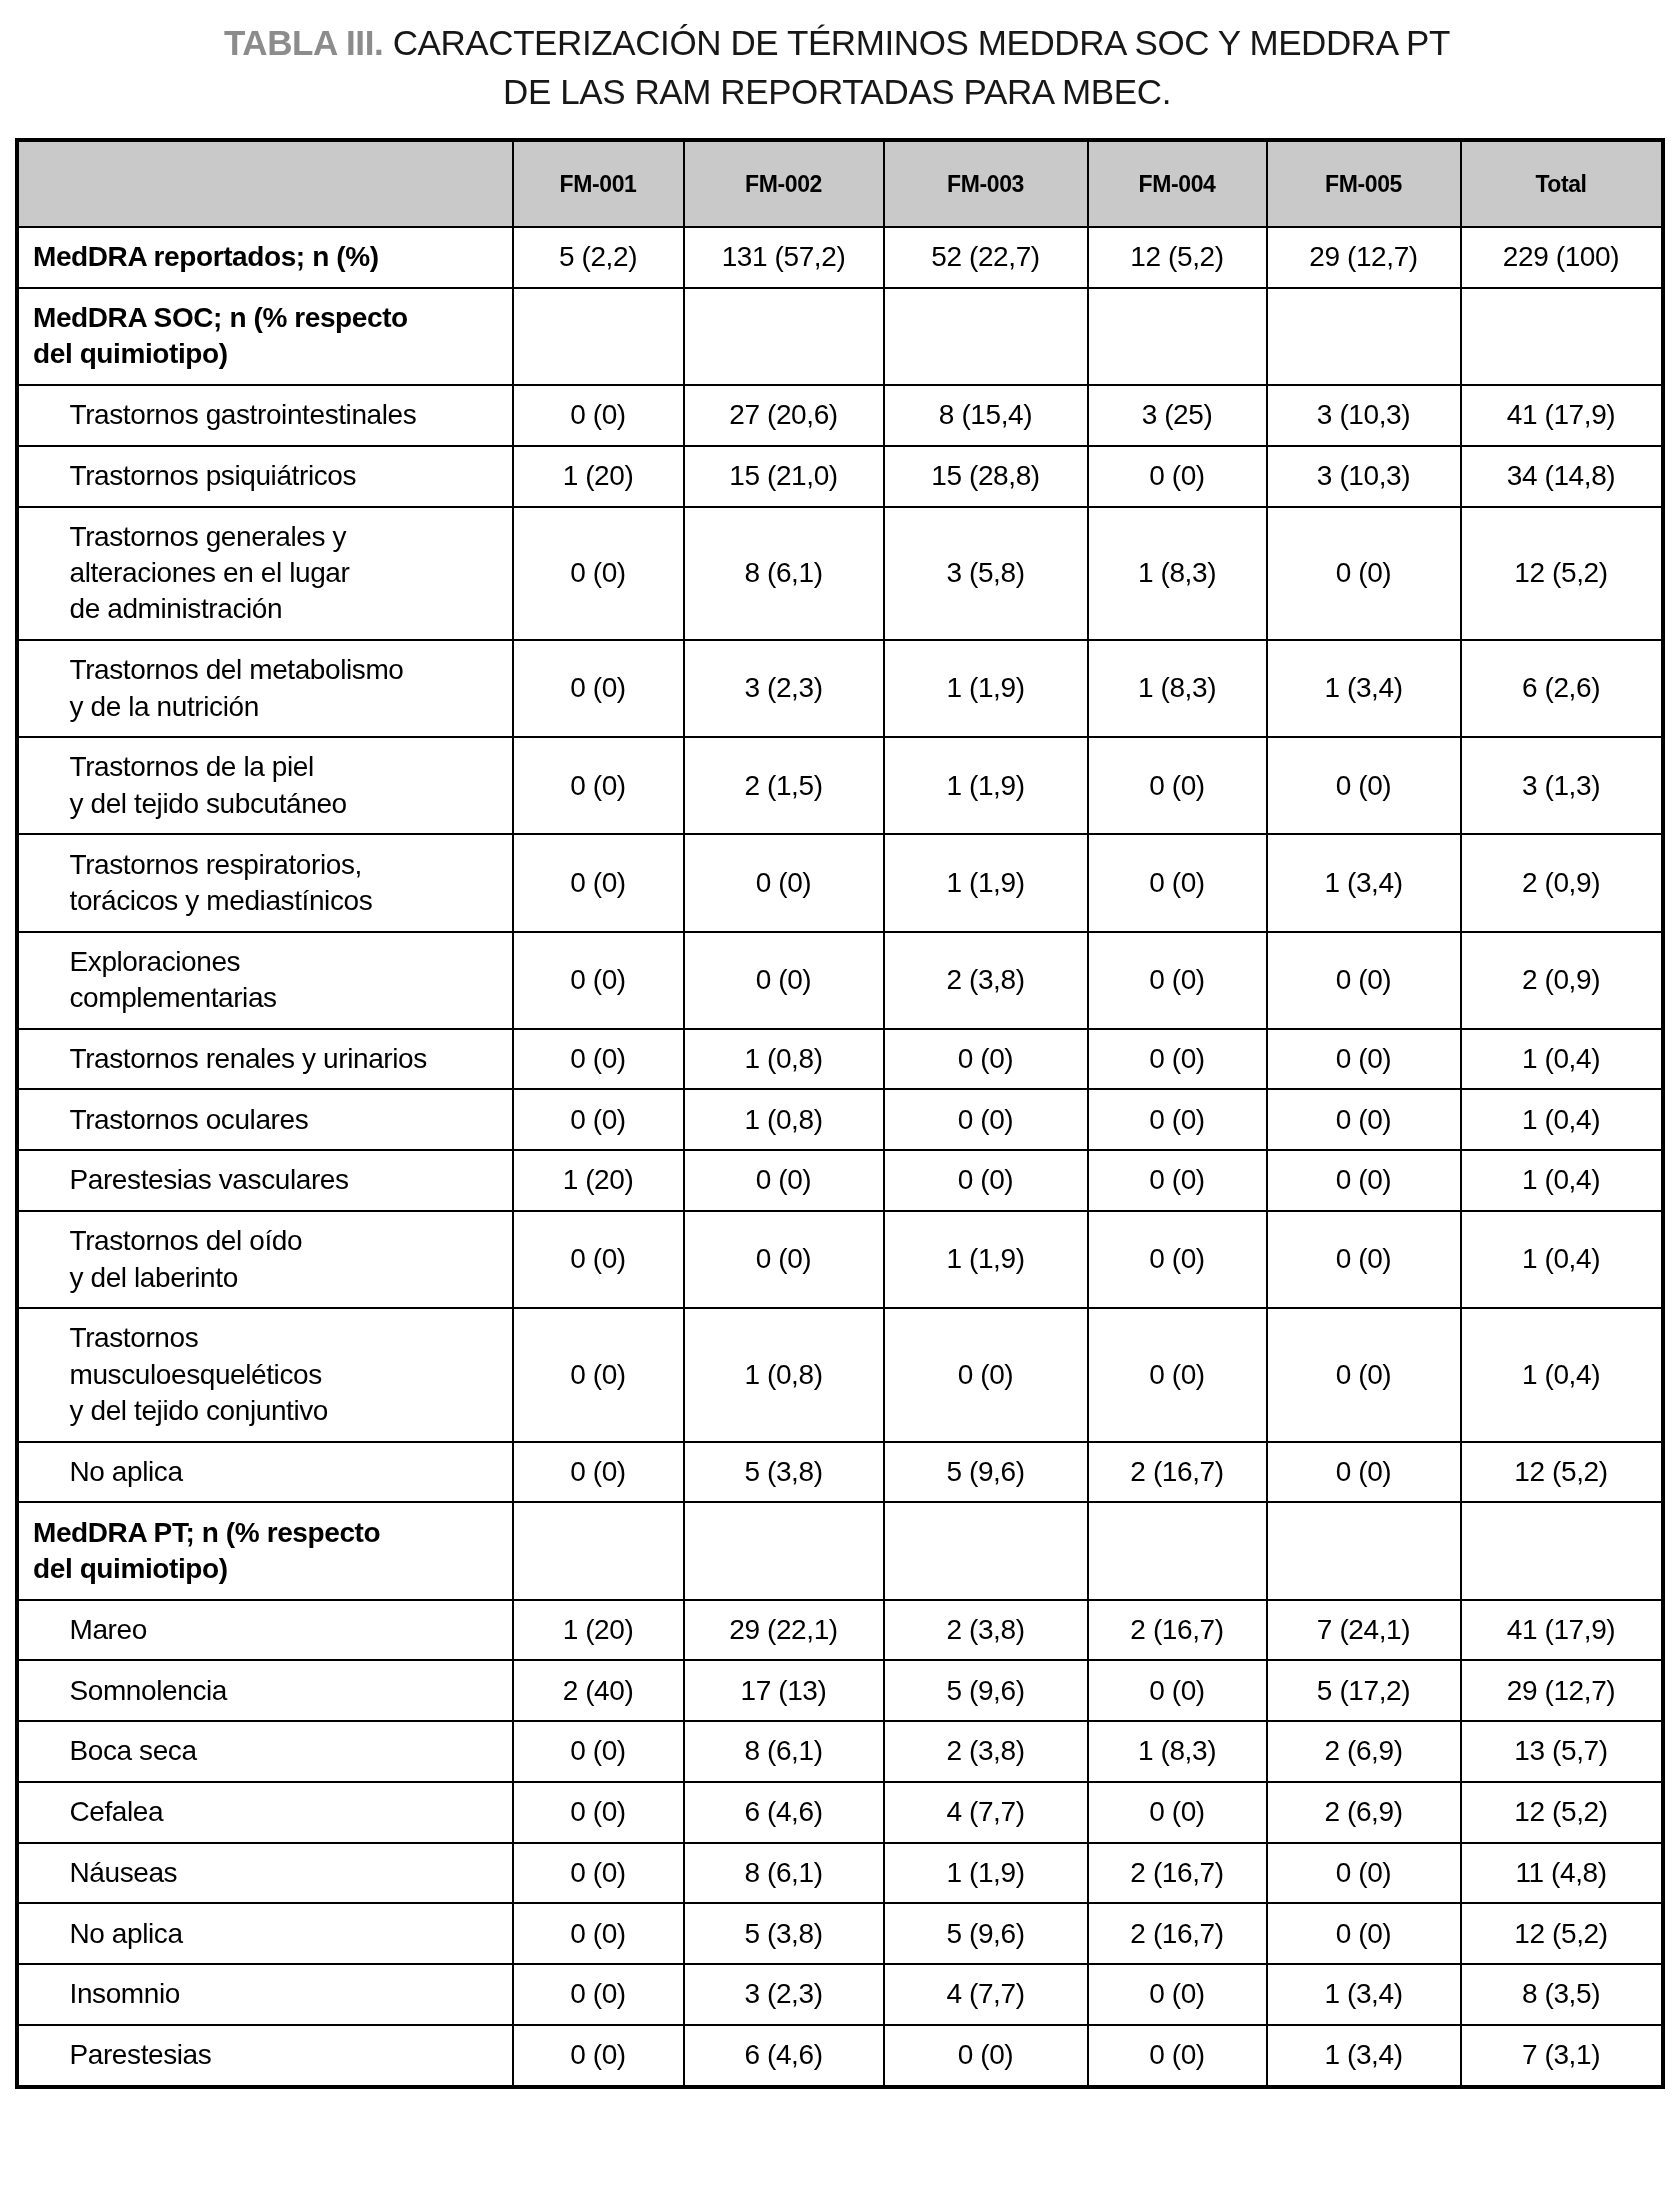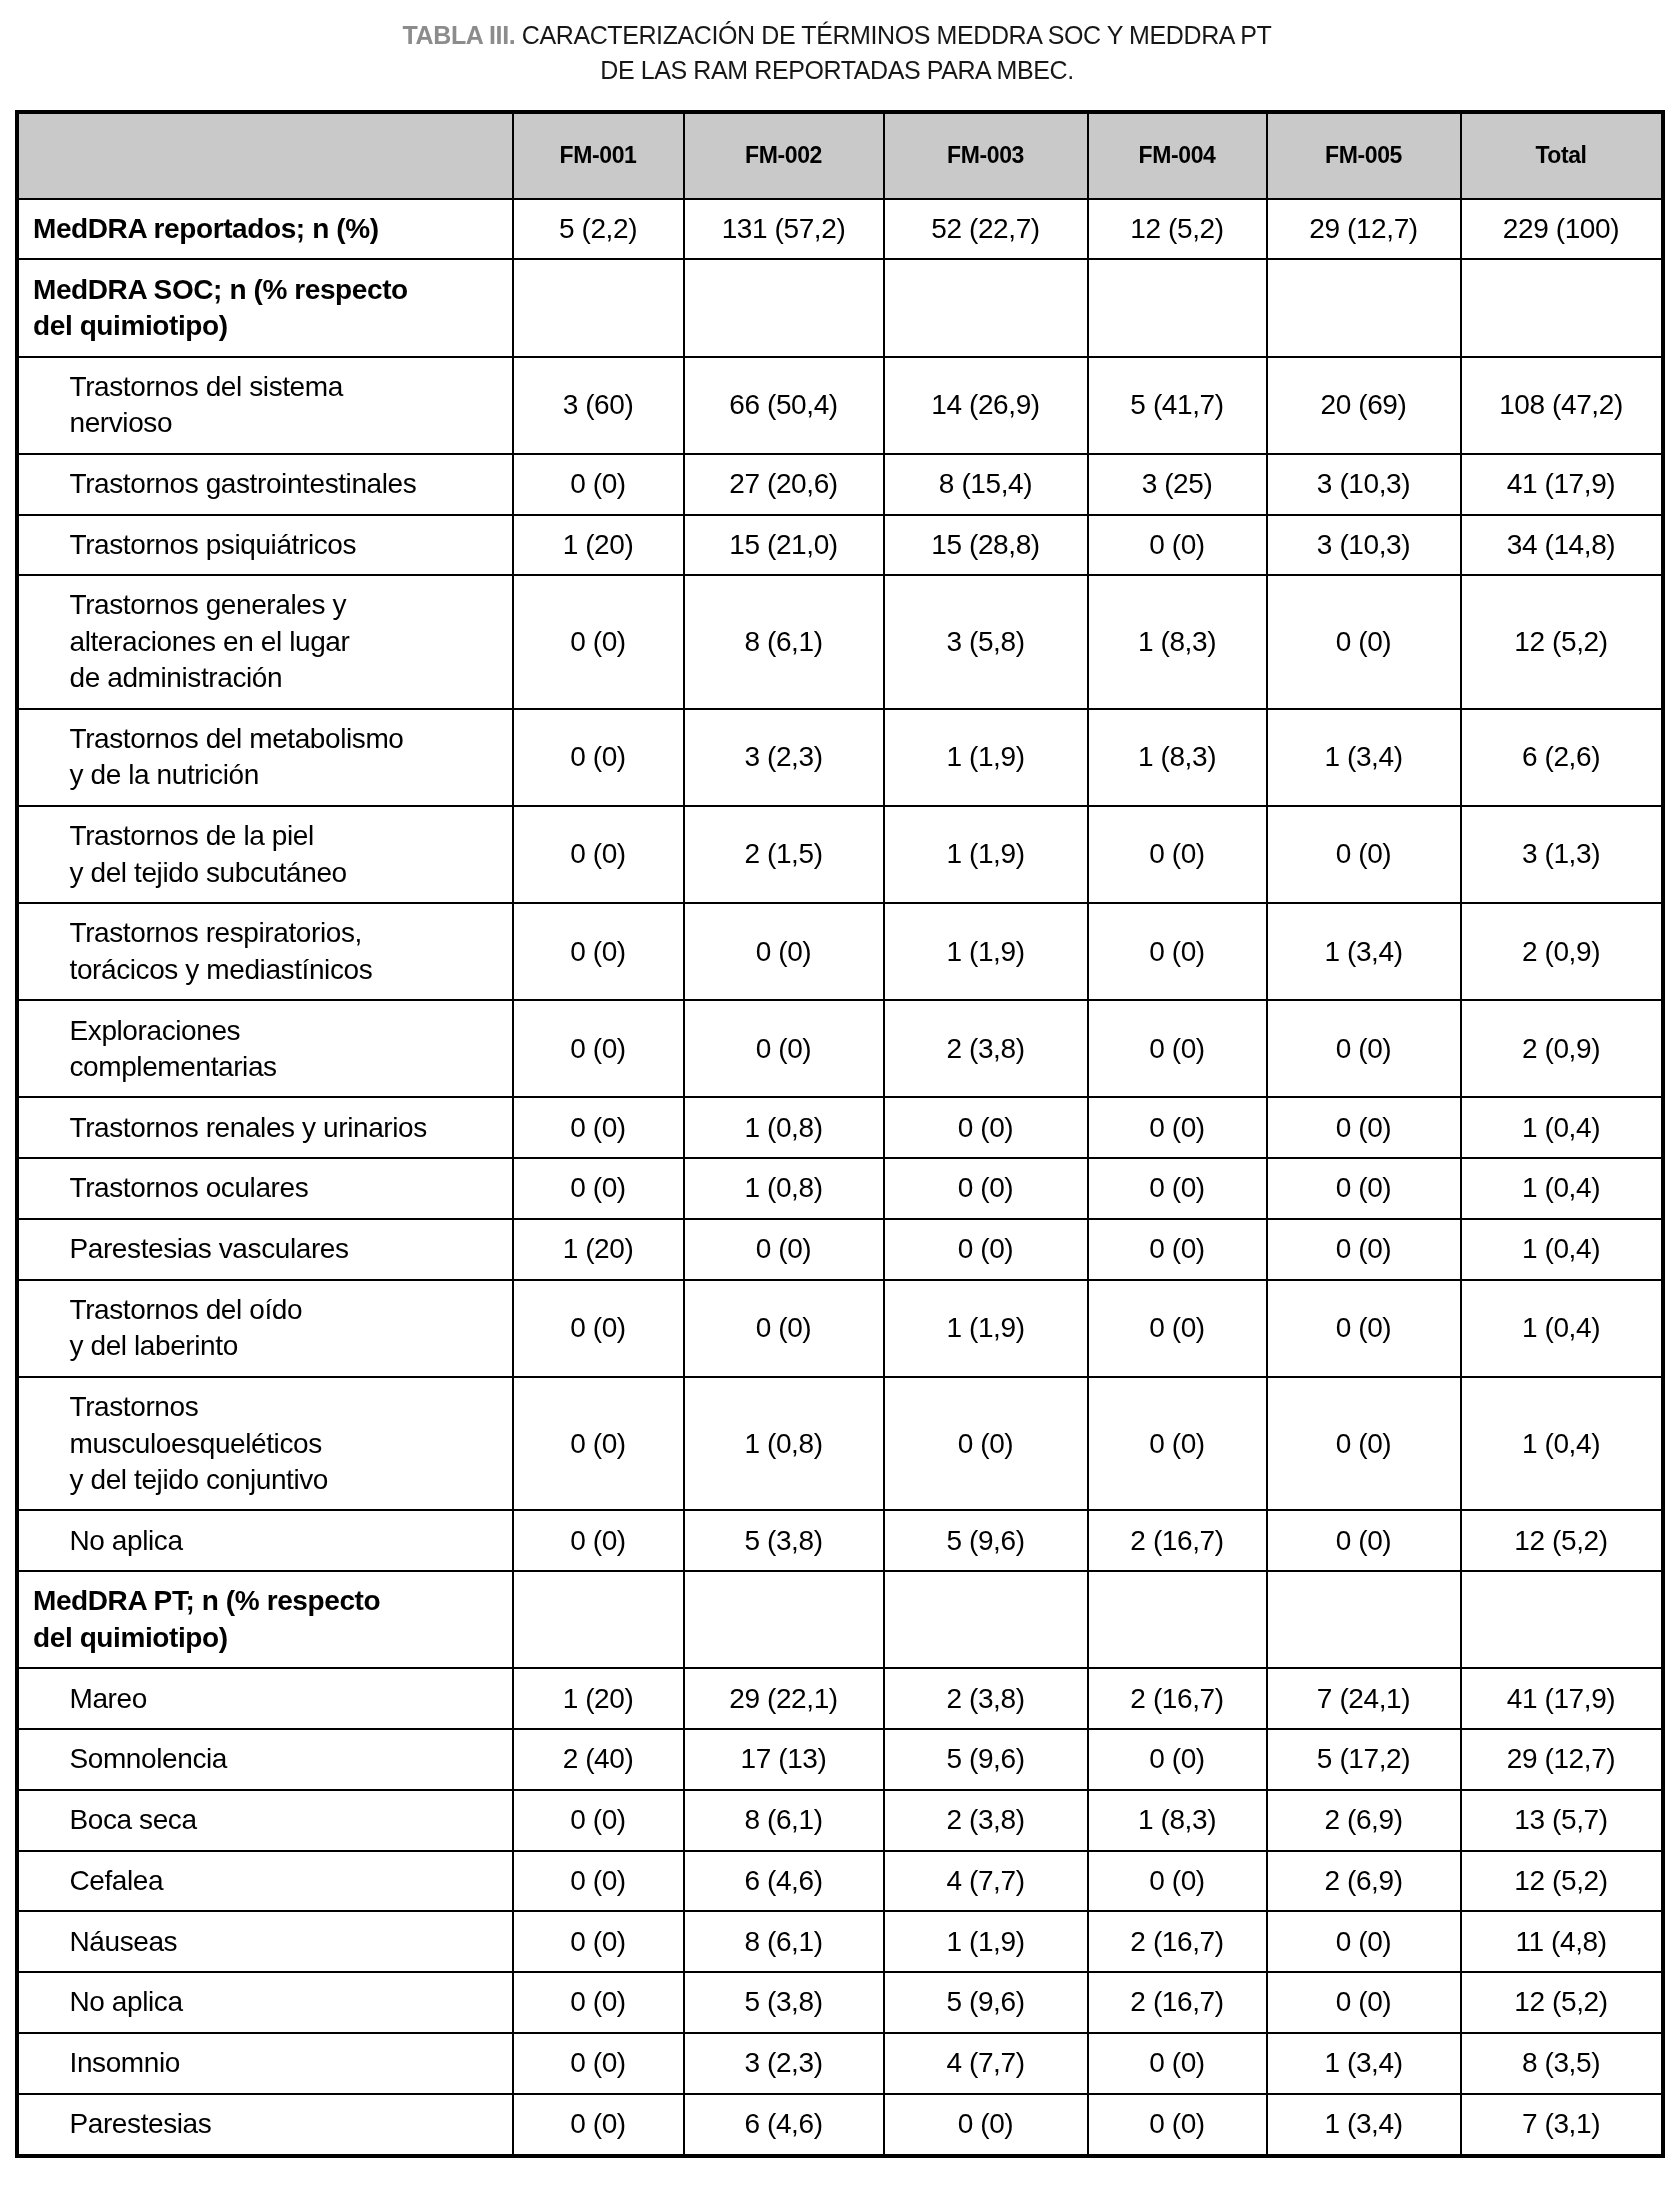"TABLA III. CARACTERIZACIÓN DE TÉRMINOS" .caption { font-size: 25px -> 35px }
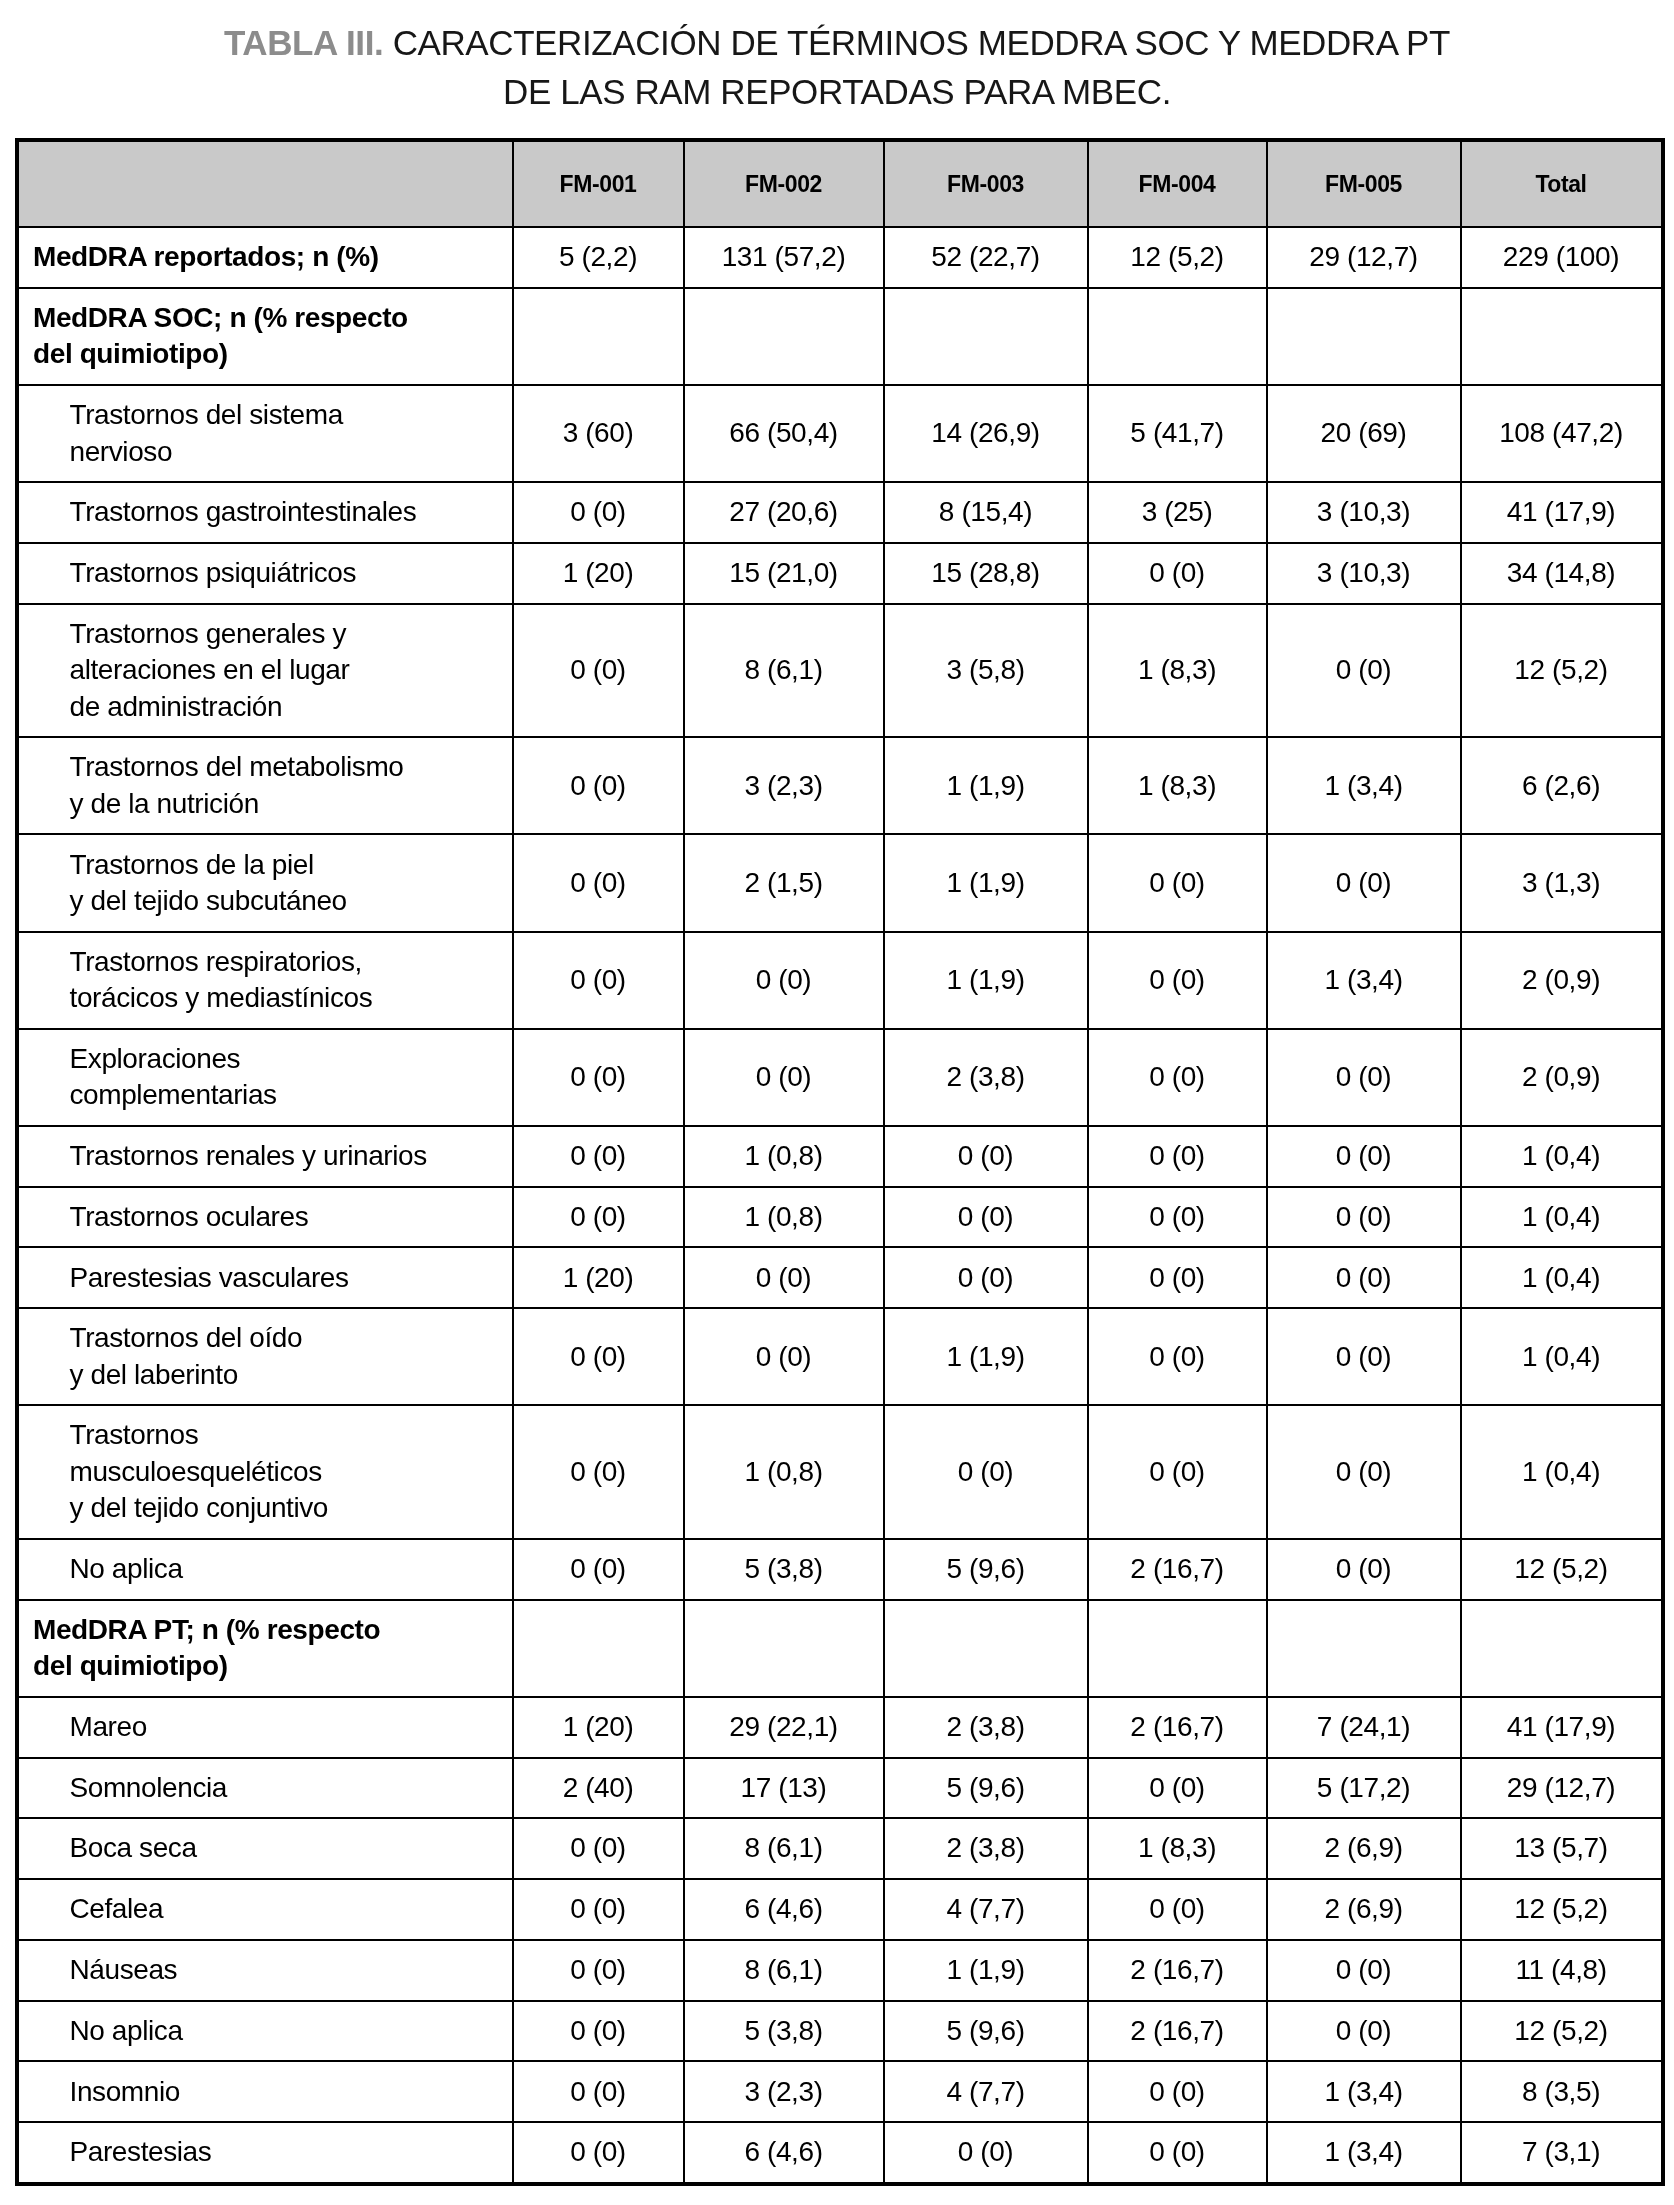"Trastornos del sistema" tr.item { html: <tr> <td>Trastornos del sistema nervioso</td> <td>3 (60)</td> <td>66 (50,4)</td> <td>14 (26,9)</td> <td>5 (41,7)</td> <td>20 (69)</td> <td>108 (47,2)</td> </tr> -> none }
